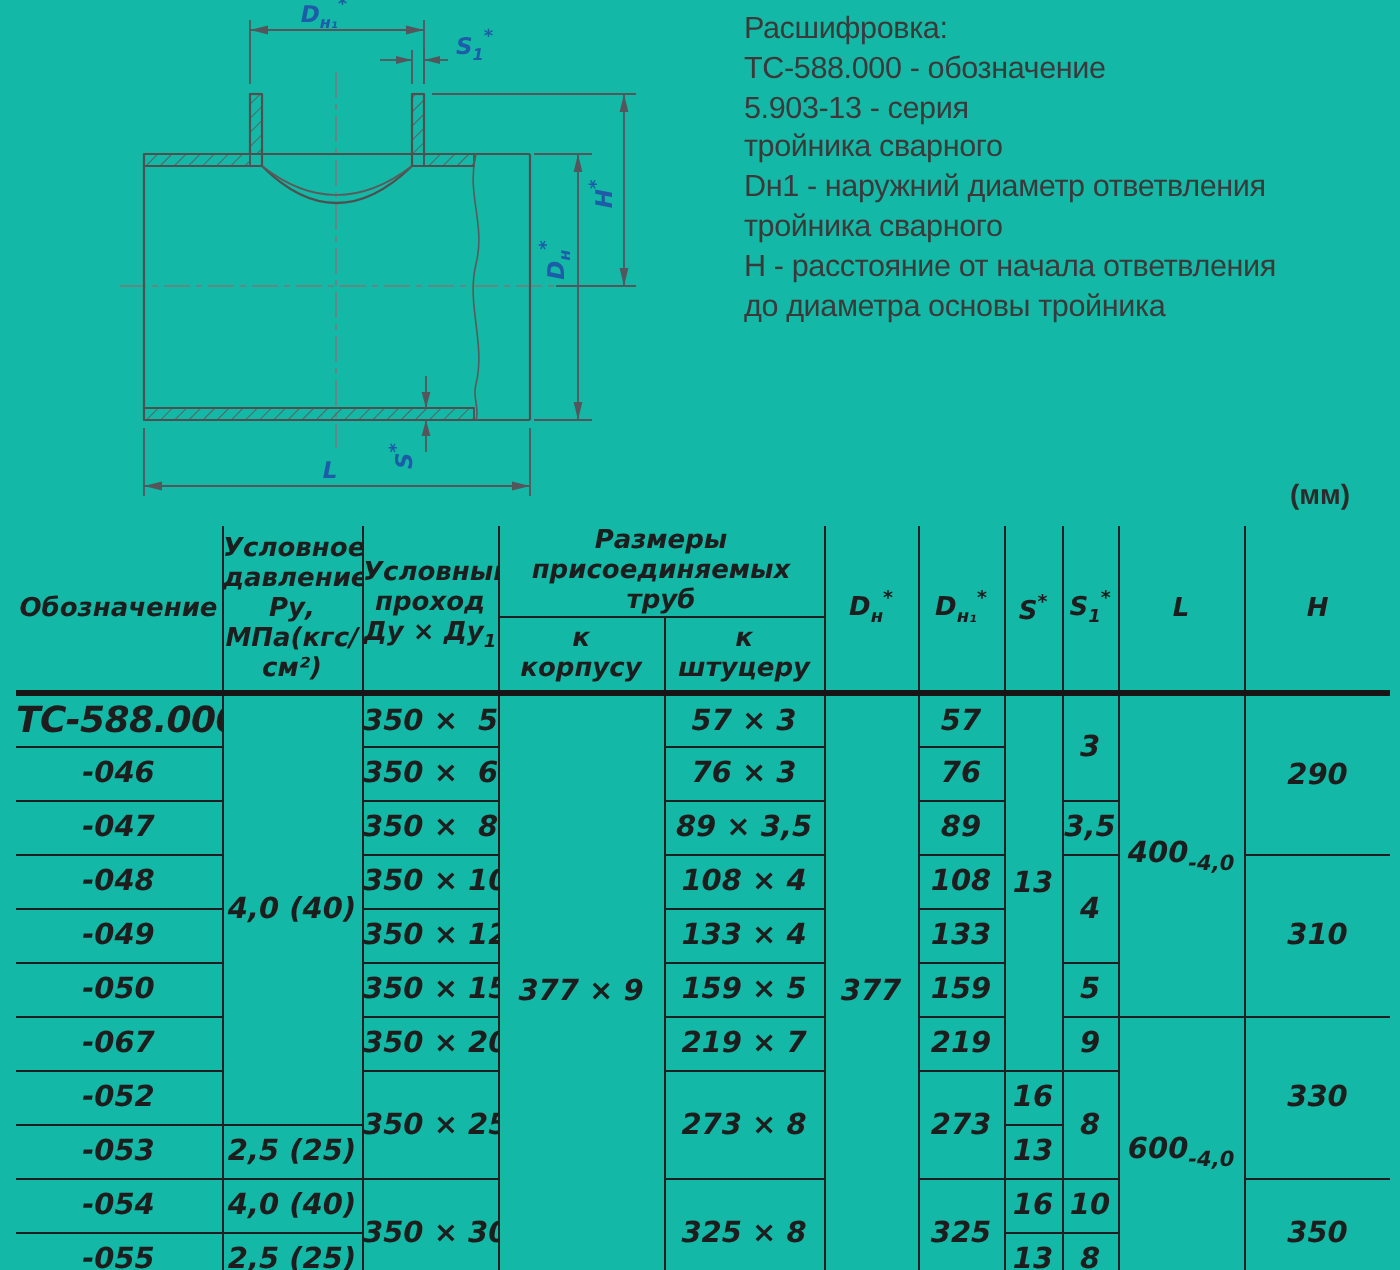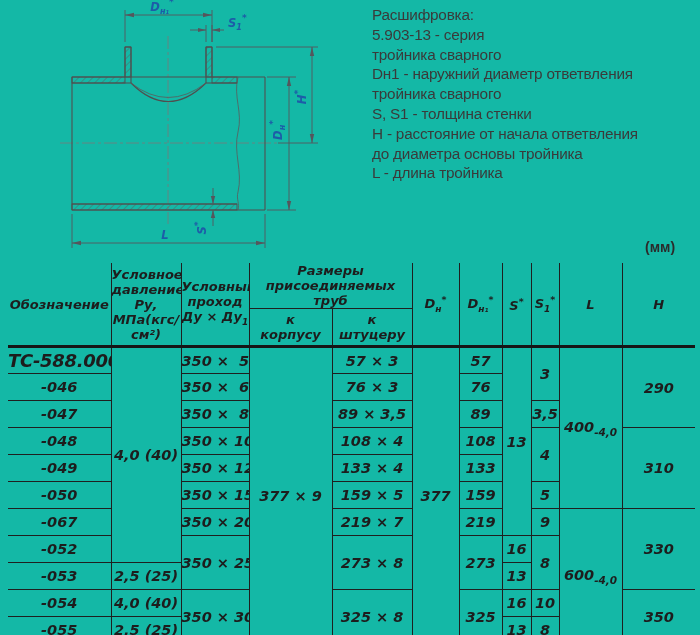"ТС-588.000 - обозначение" div { html: none -> <div>ТС-588.000 - обозначение</div> }
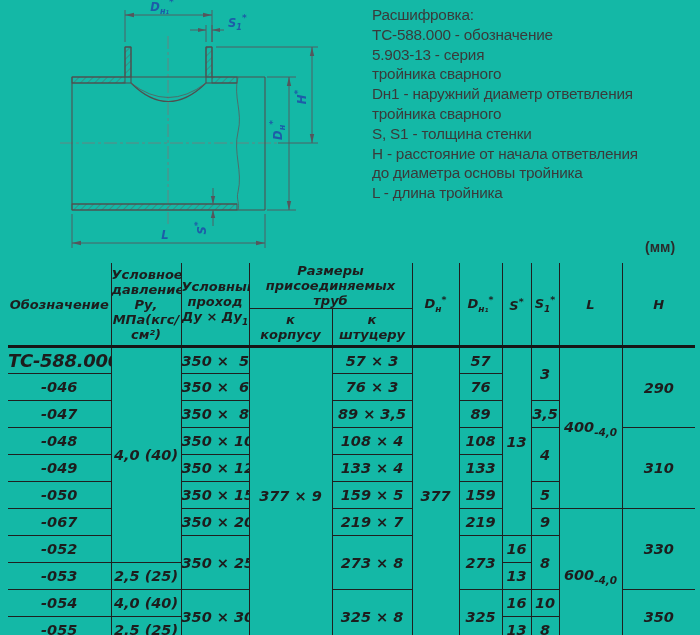"S, S1 - толщина стенки" div { html: <div>S, S1 - толщина стенки</div> -> none }
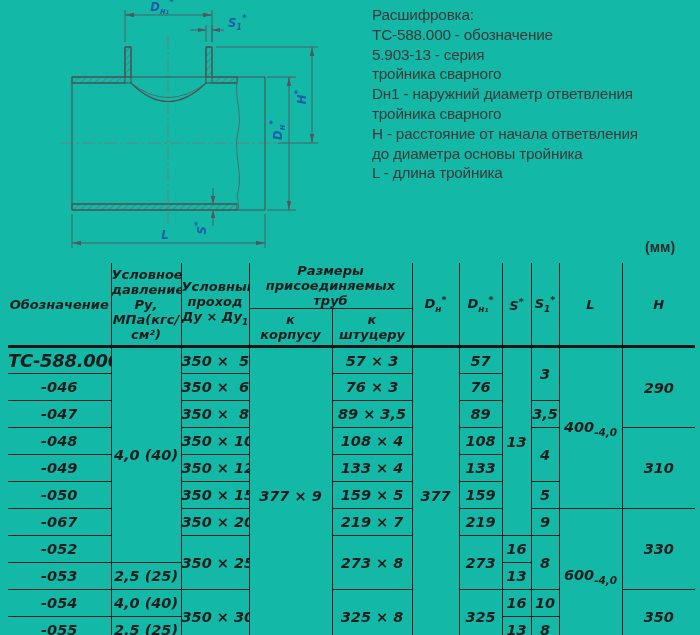"L - длина тройника" div { html: <div>L - длина тройника</div> -> none }
